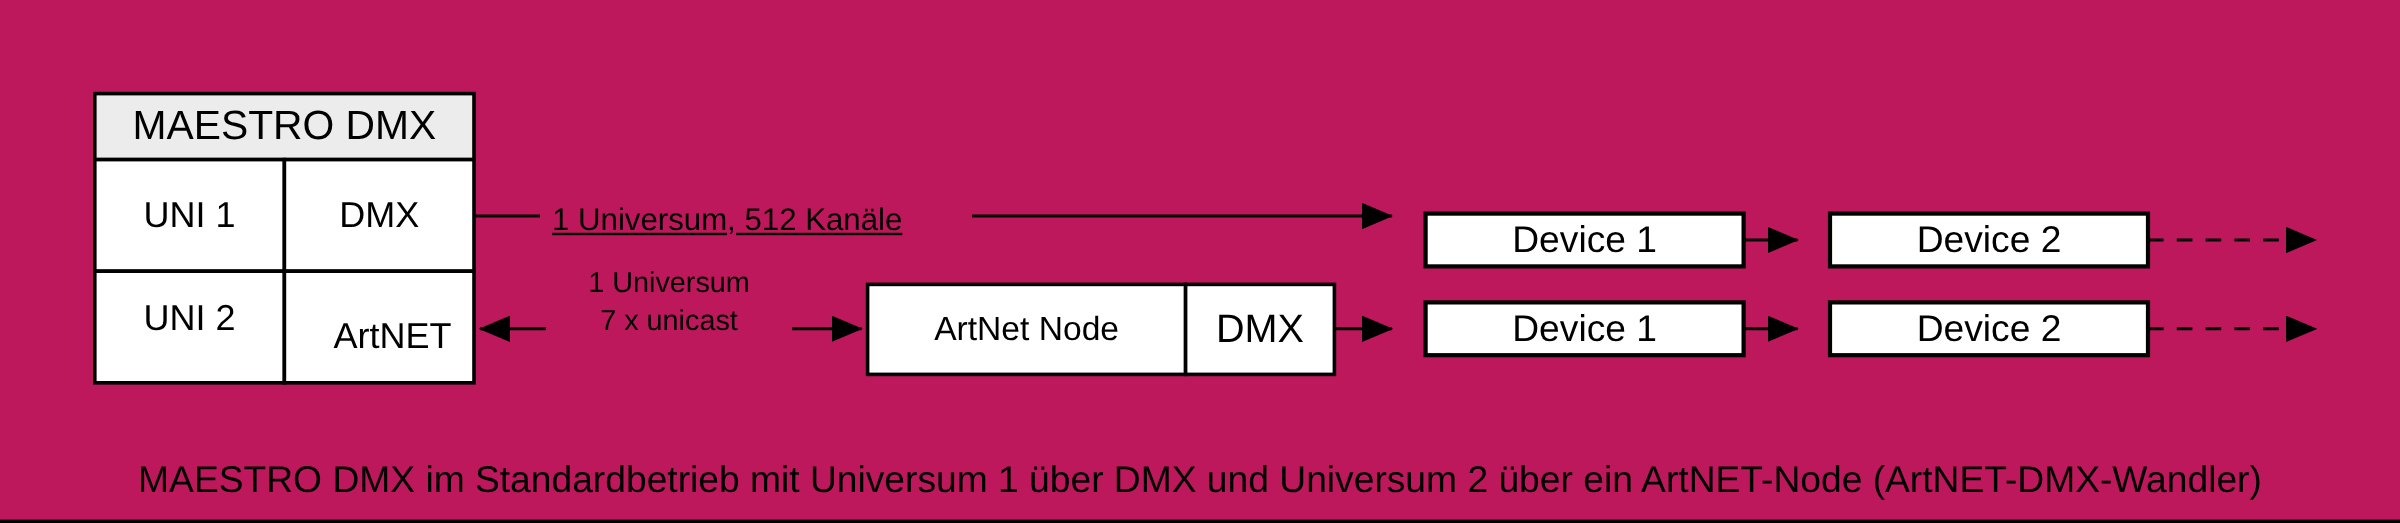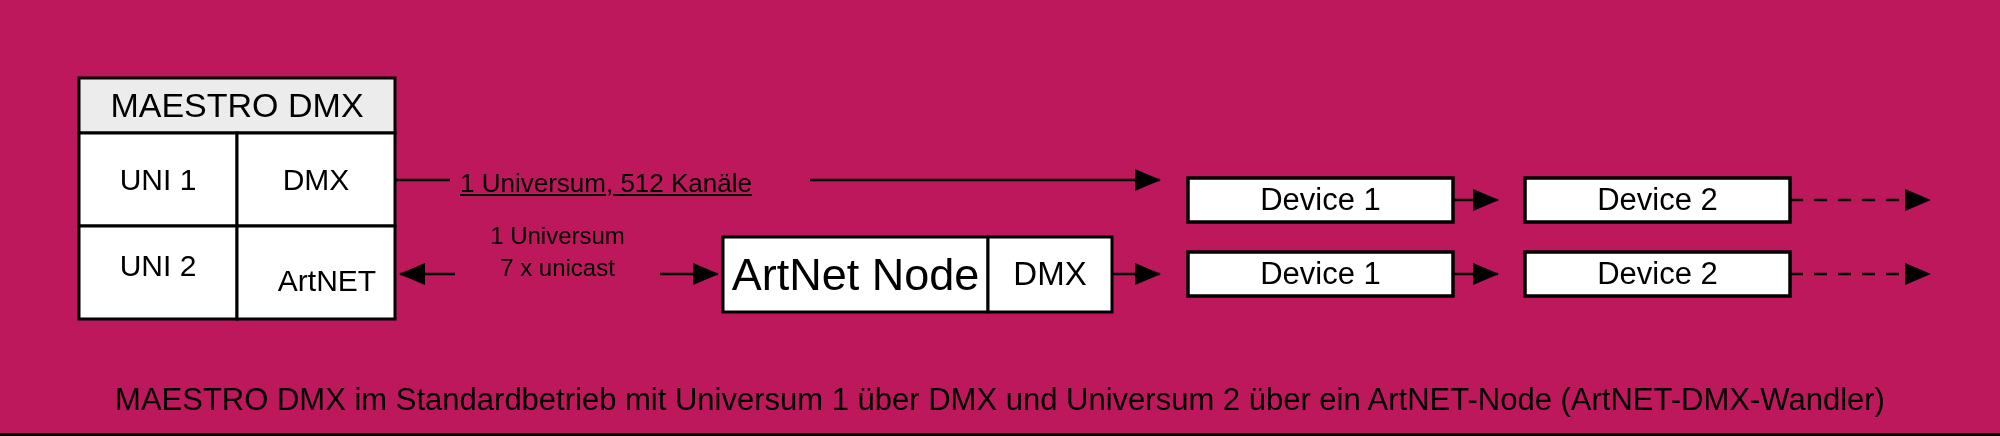"ArtNet Node" div.box-label { font-size: 45px -> 28px }
